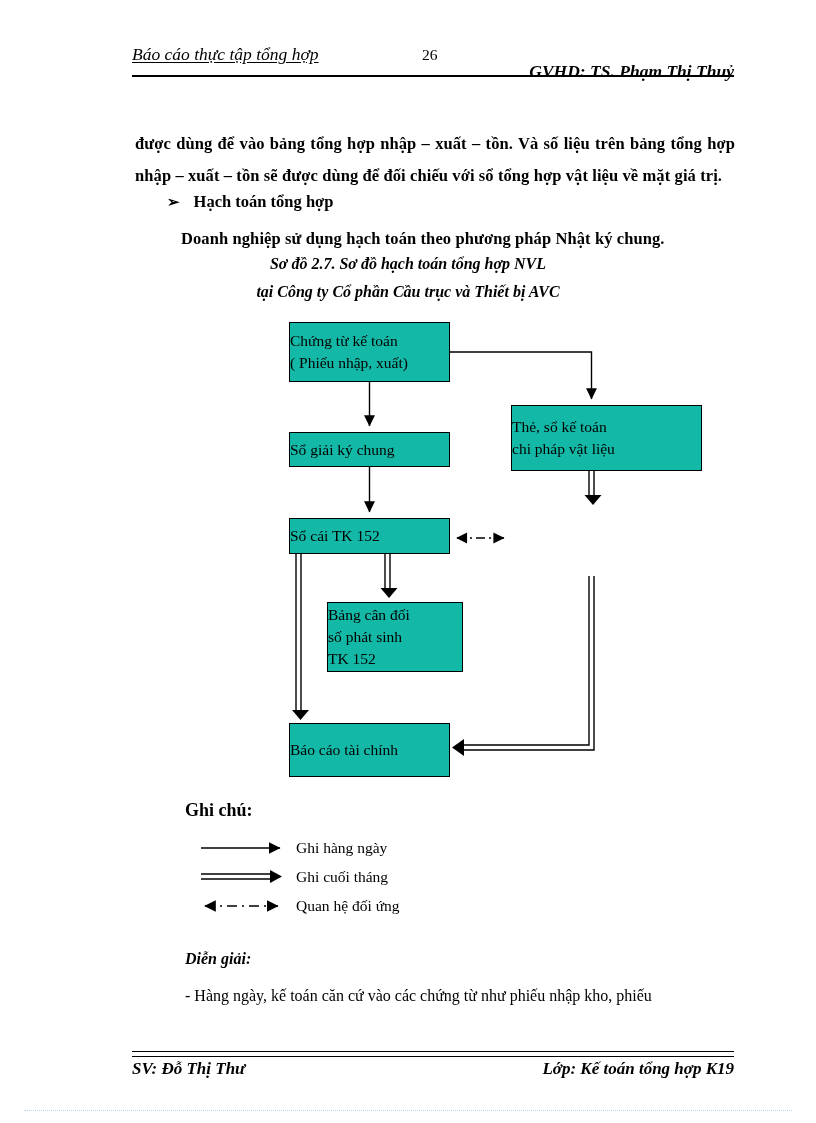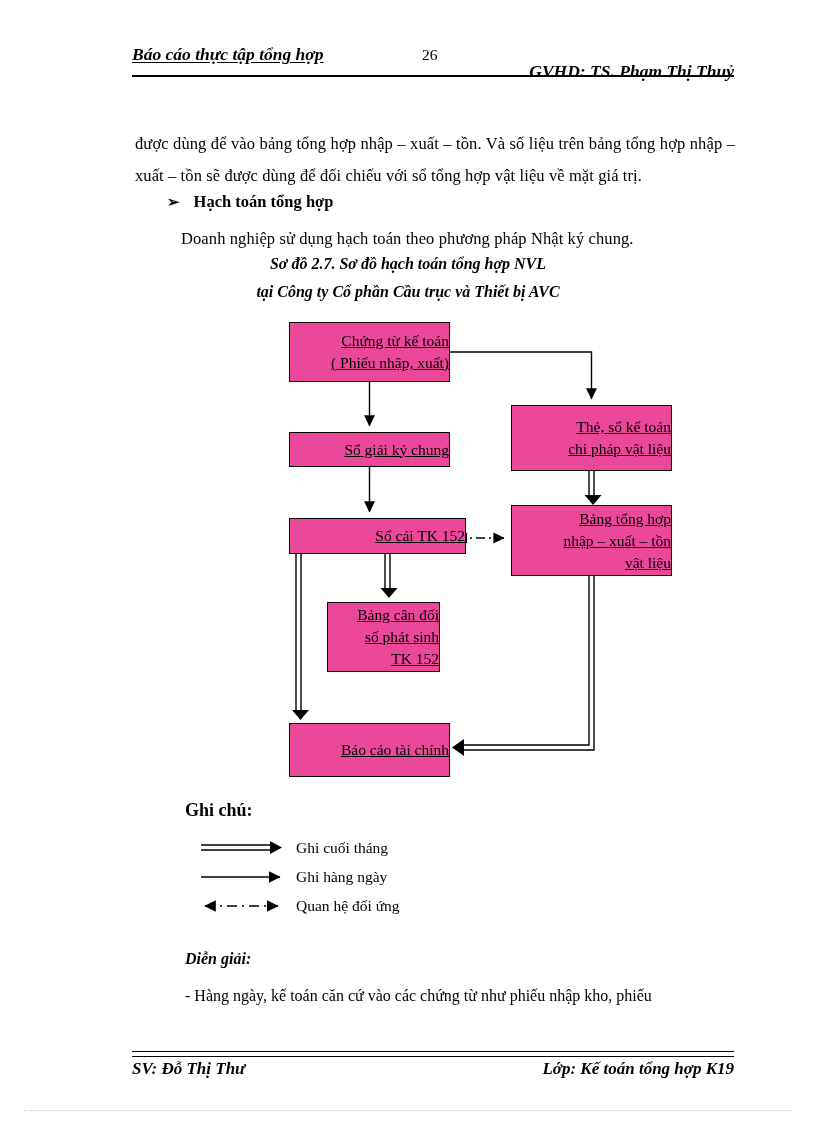"Báo cáo thực tập tổng" #header .h-left { font-weight: bold -> normal }
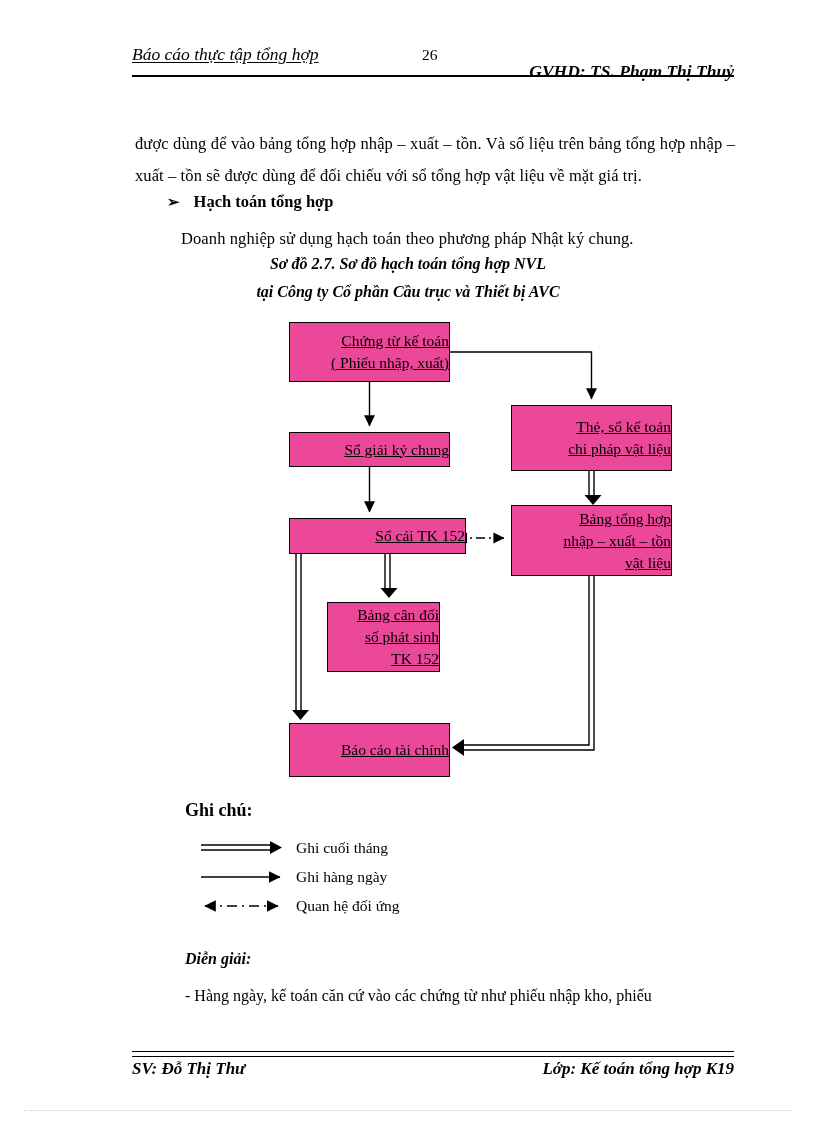"được dùng để vào bảng" .para { font-weight: none -> bold }
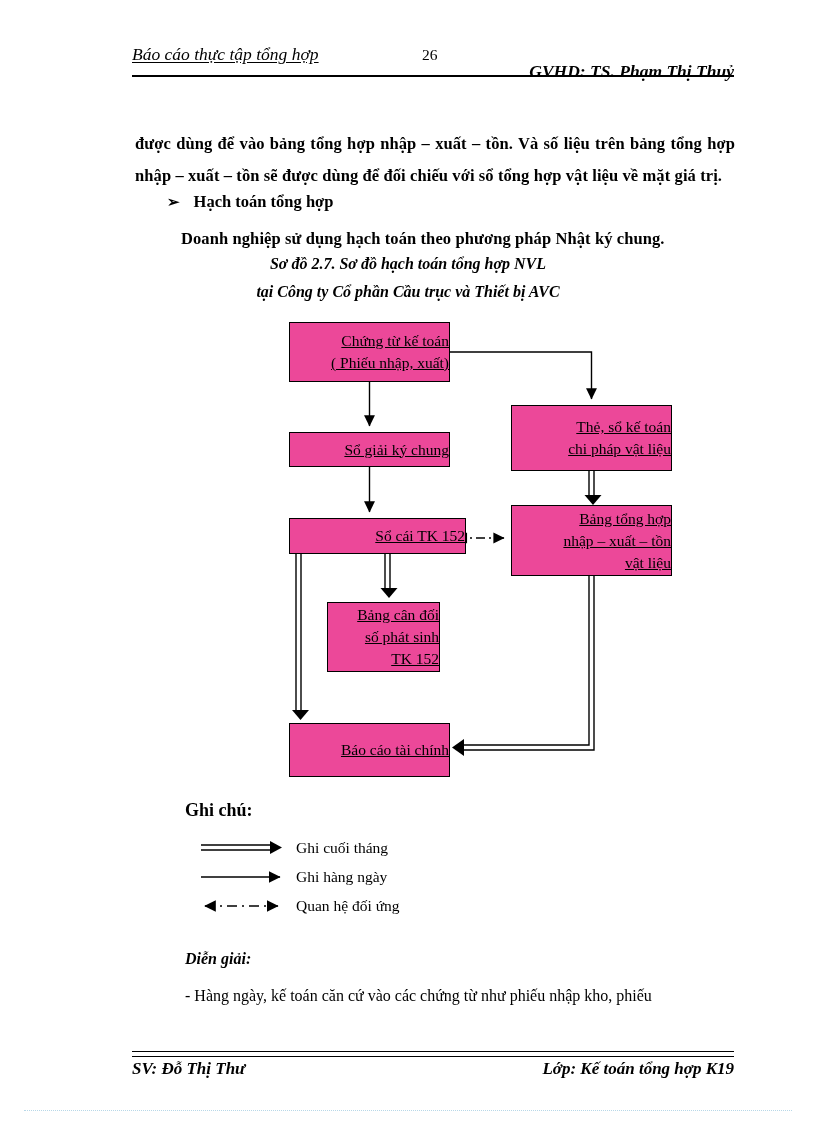"Chứng từ kế toán" .node { align-items: flex-end -> flex-start; background: #ec4899 -> #14b8a6; text-decoration: underline -> none }
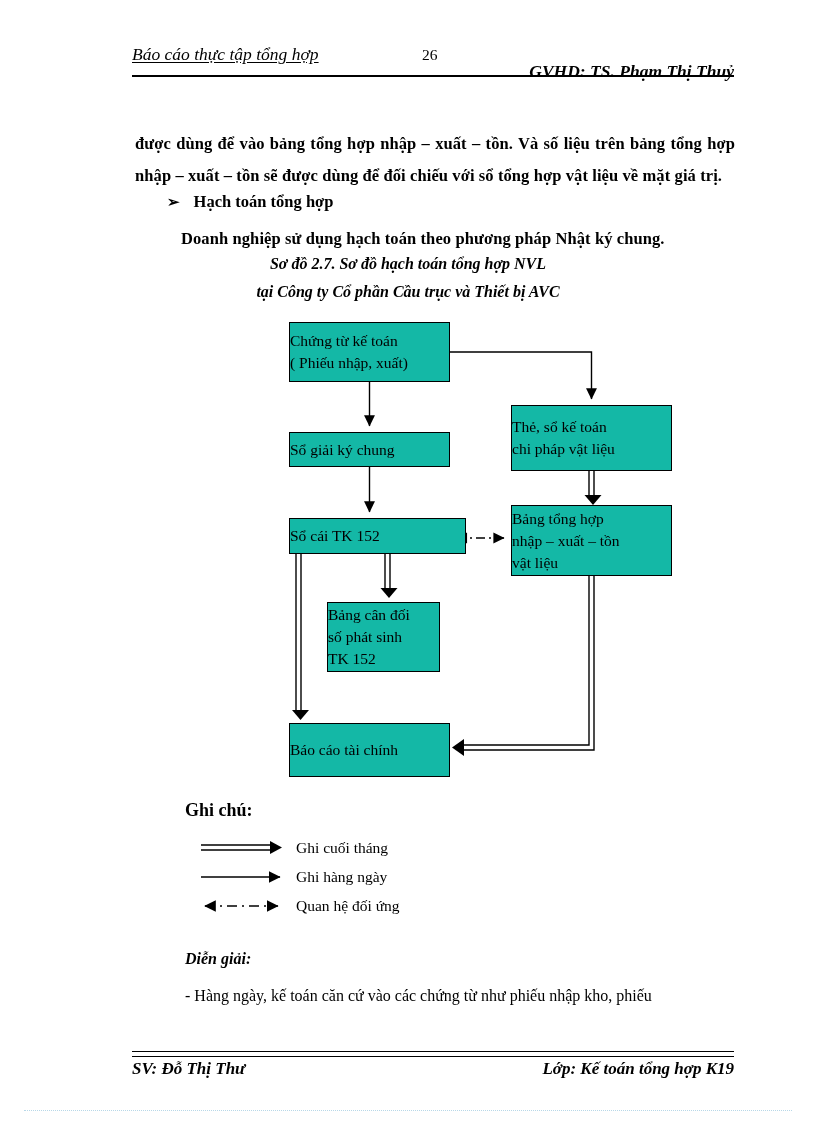"Thẻ, sổ kế toán" #n-the { width: 161px -> 191px }
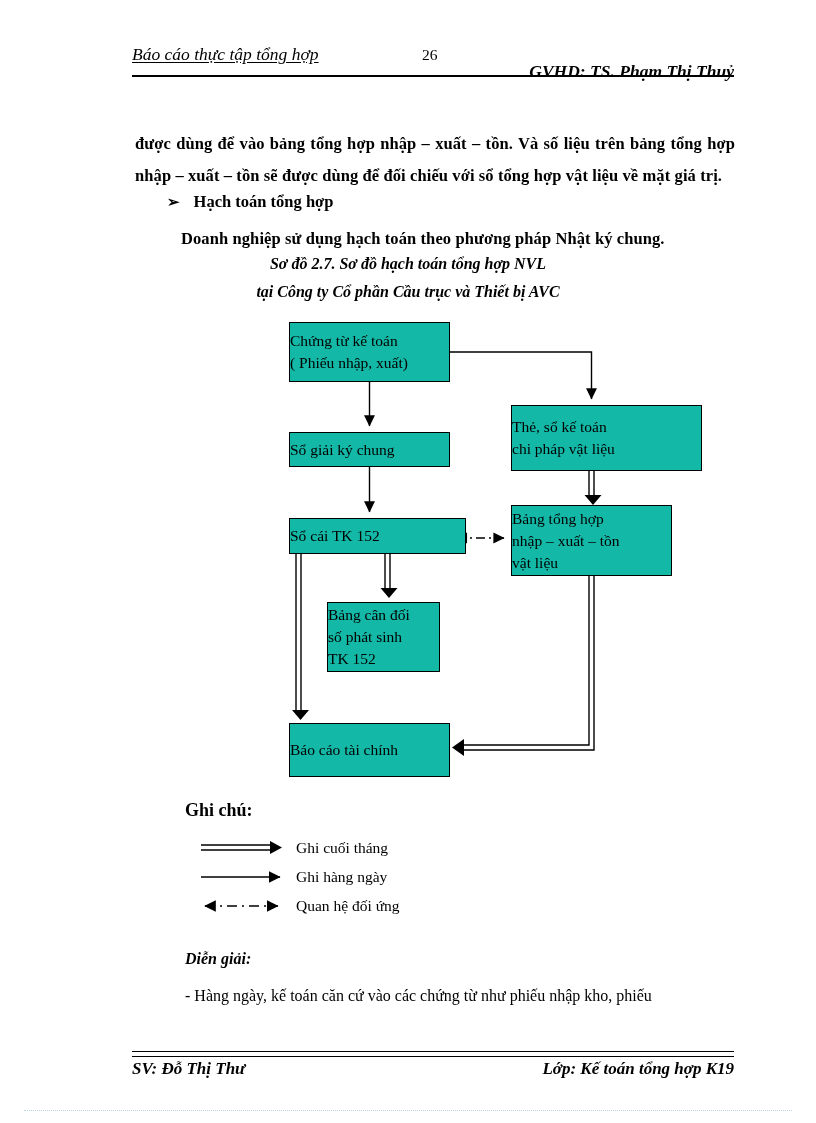"Bảng tổng hợp" div.node { html: <div> <span>Bảng tổng hợp</span> <span>nhập – xuất – tồn</span> <span>vật liệu</span> </div> -> none }
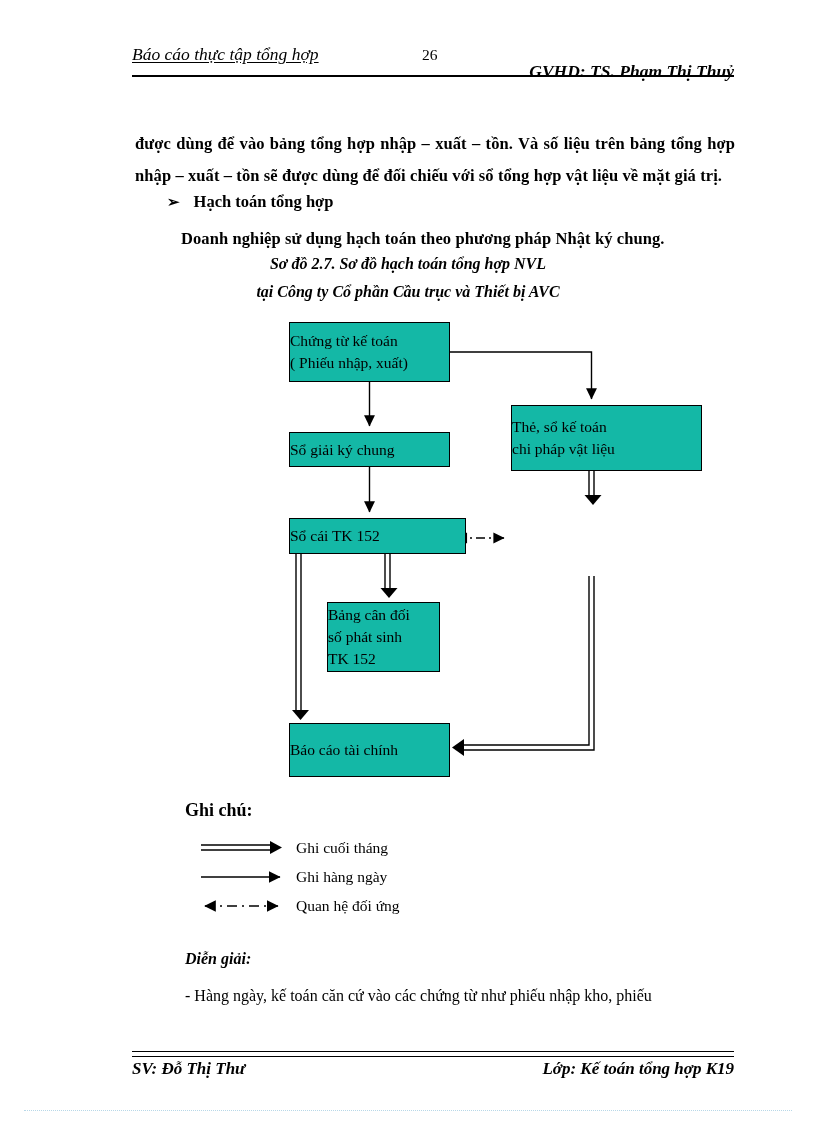"Sổ cái TK 152" #n-socai { width: 177px -> 161px }
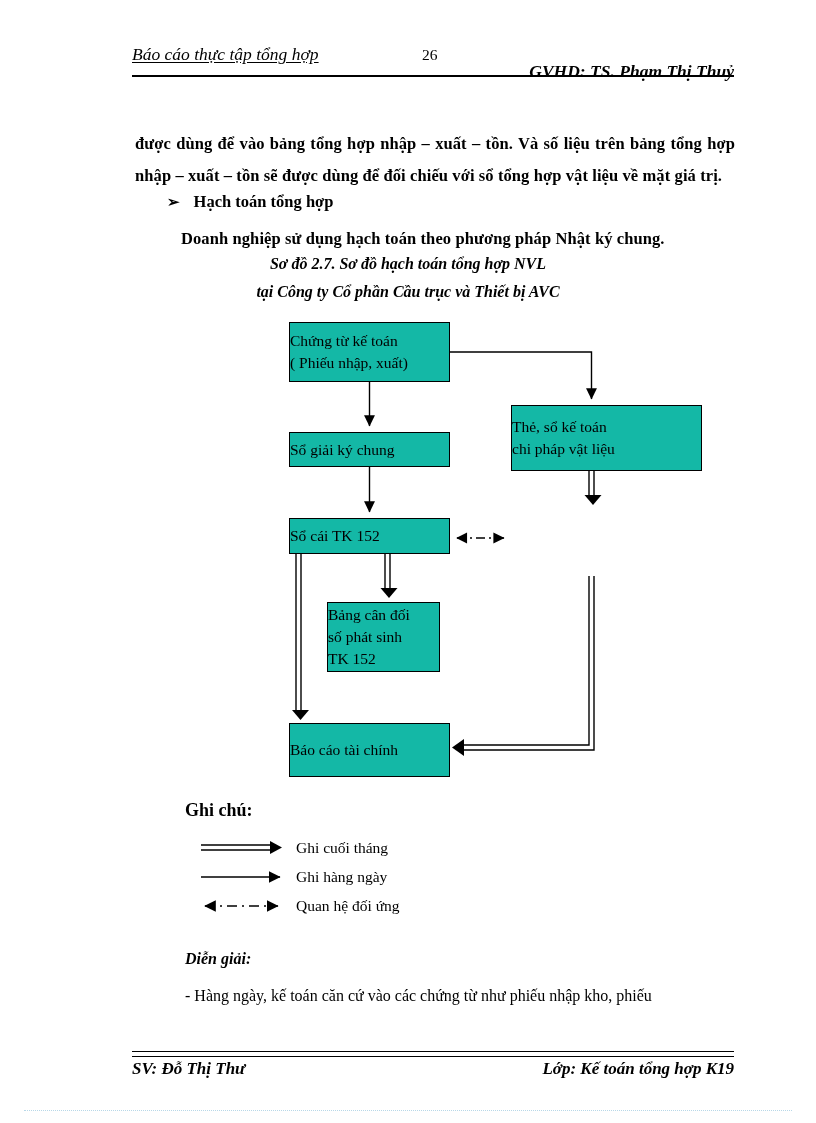"Bảng cân đối" #n-candoi { width: 113px -> 136px }
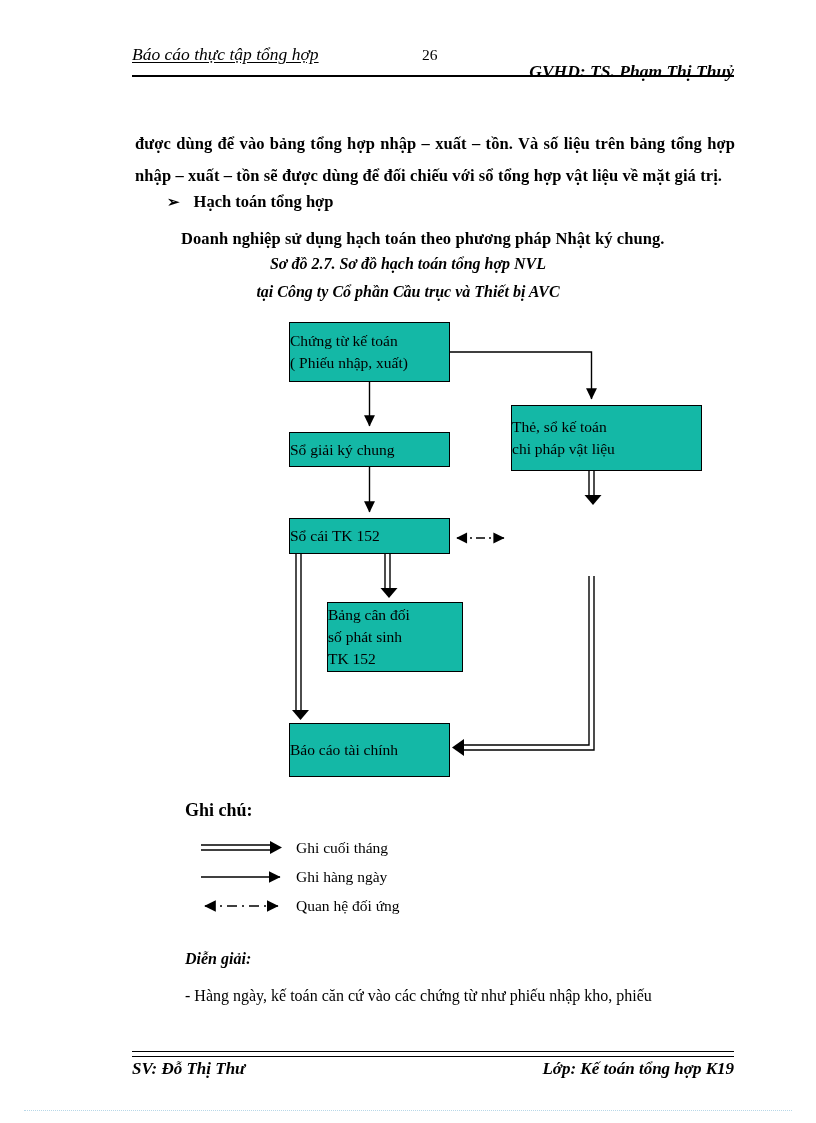"Ghi cuối tháng" div.legend-row { order: before "Ghi hàng ngày" -> after "Ghi hàng ngày" }
